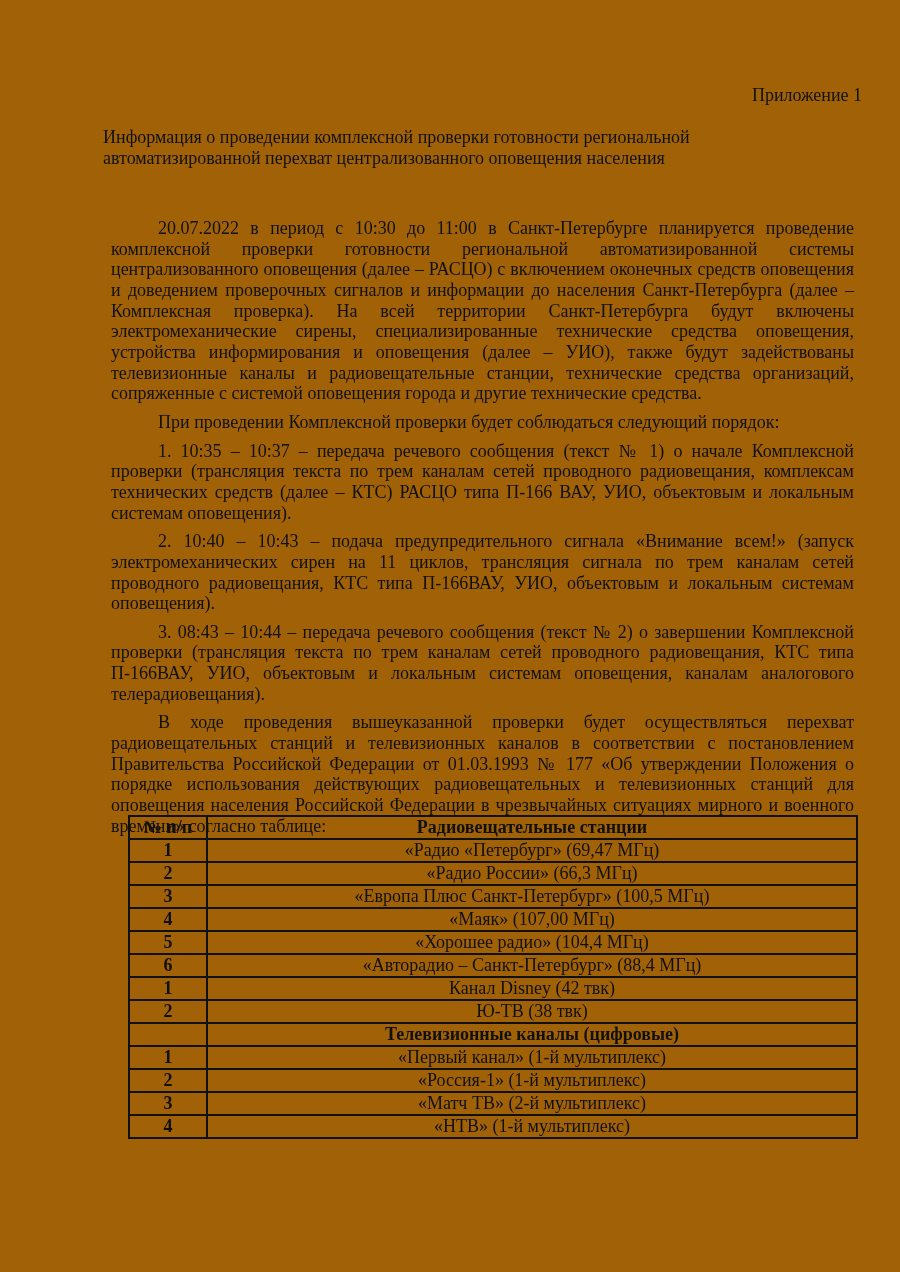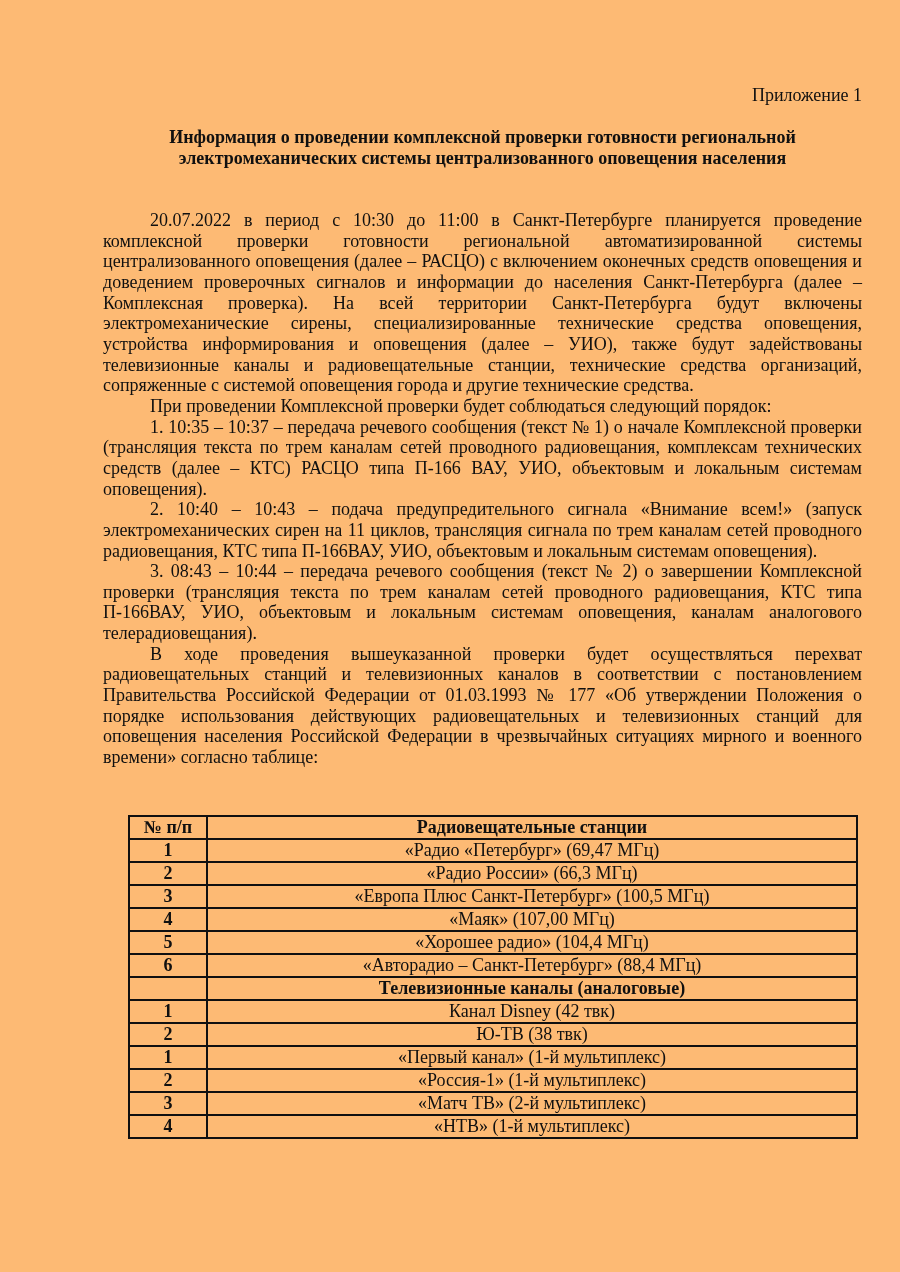"Приложение 1" .page { background: #fdba74 -> #a16207 }
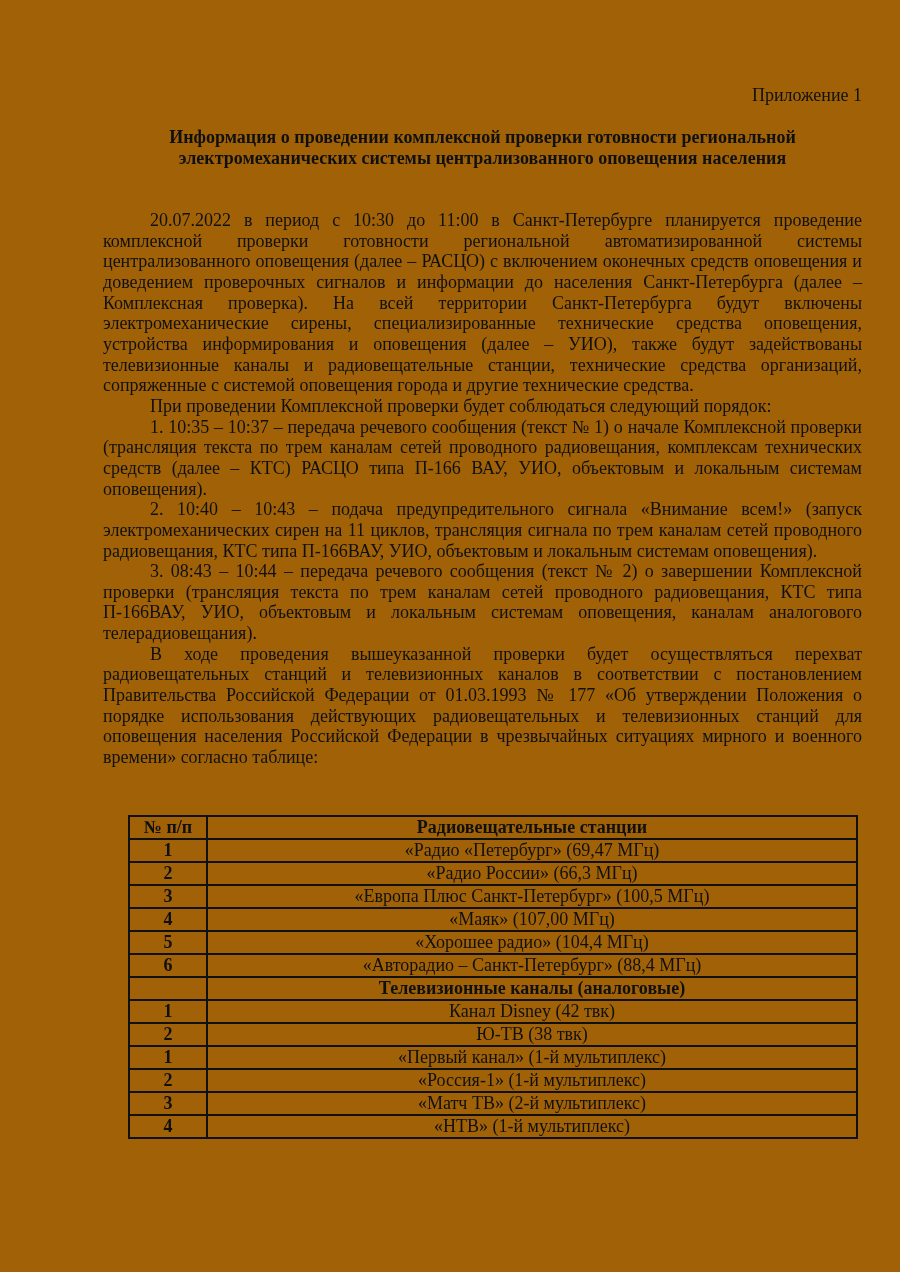"Информация о проведении комплексной" .doc-title { font-weight: bold -> normal; text-align: center -> none }
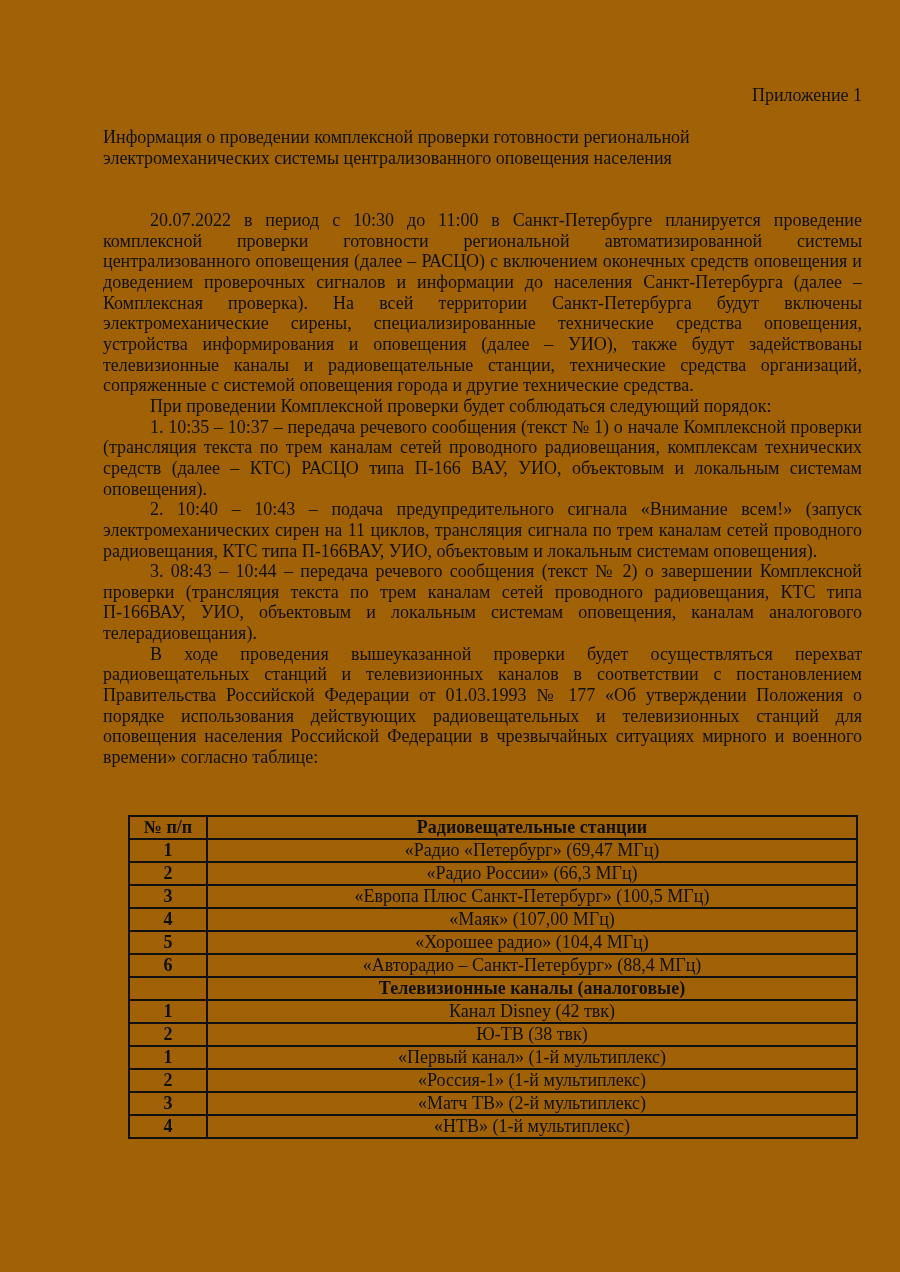"электромеханических системы" div { text: электромеханических системы -> автоматизированной перехват }
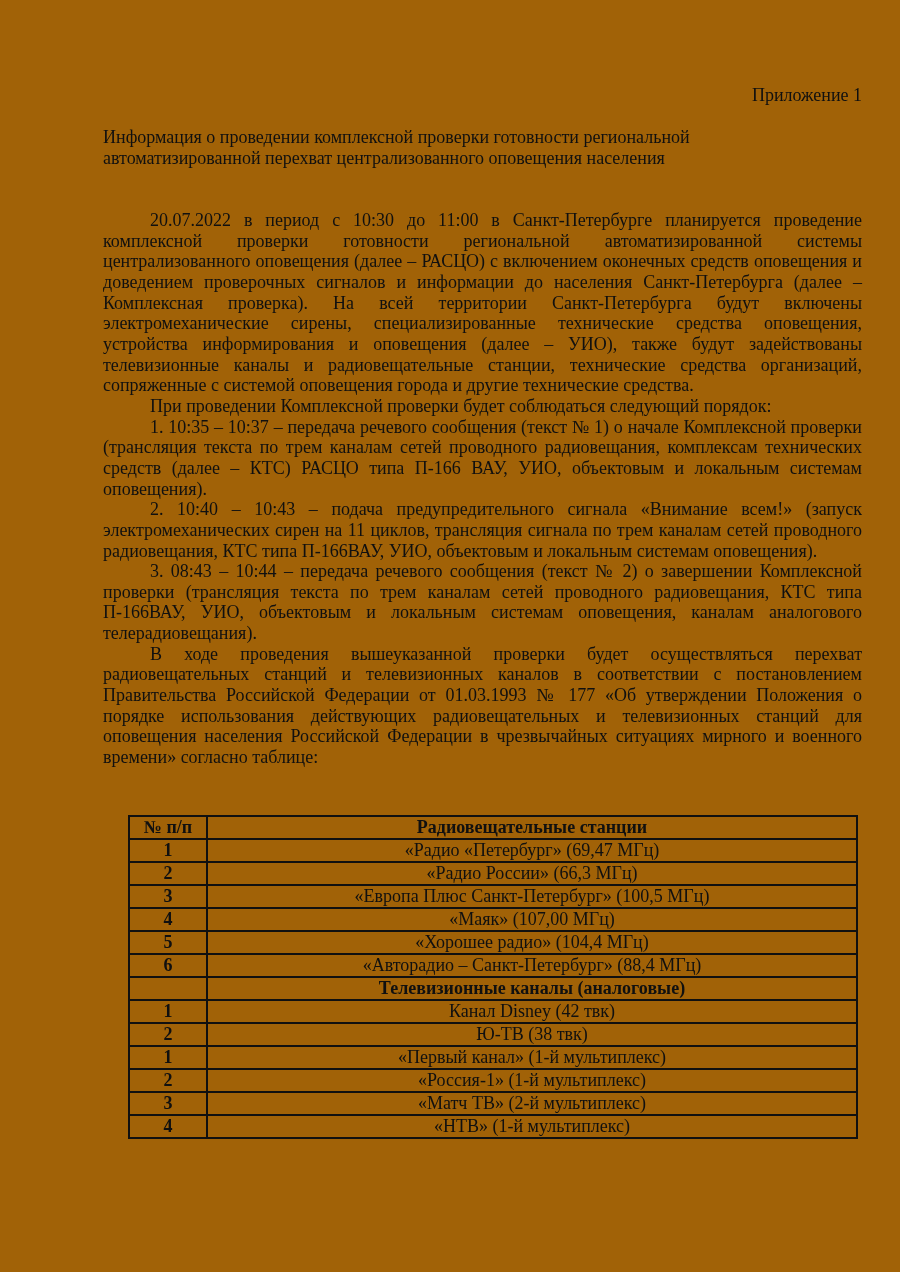"20.07.2022 в период с 10:30" .content p { margin: 0 -> 8px }
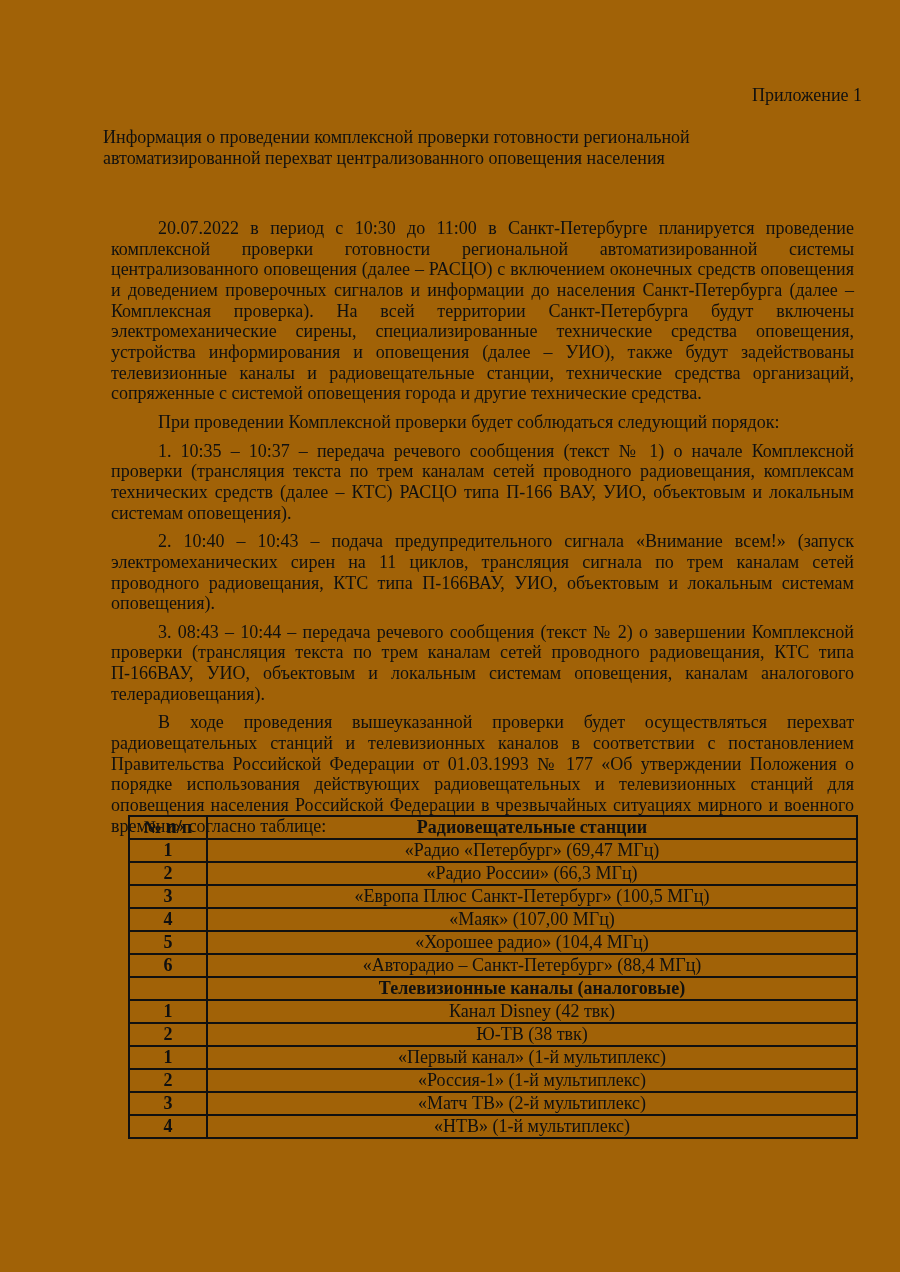"Телевизионные каналы (аналоговые)" tr.section { html: <tr> <td></td> <td>Телевизионные каналы (аналоговые)</td> </tr> -> none }
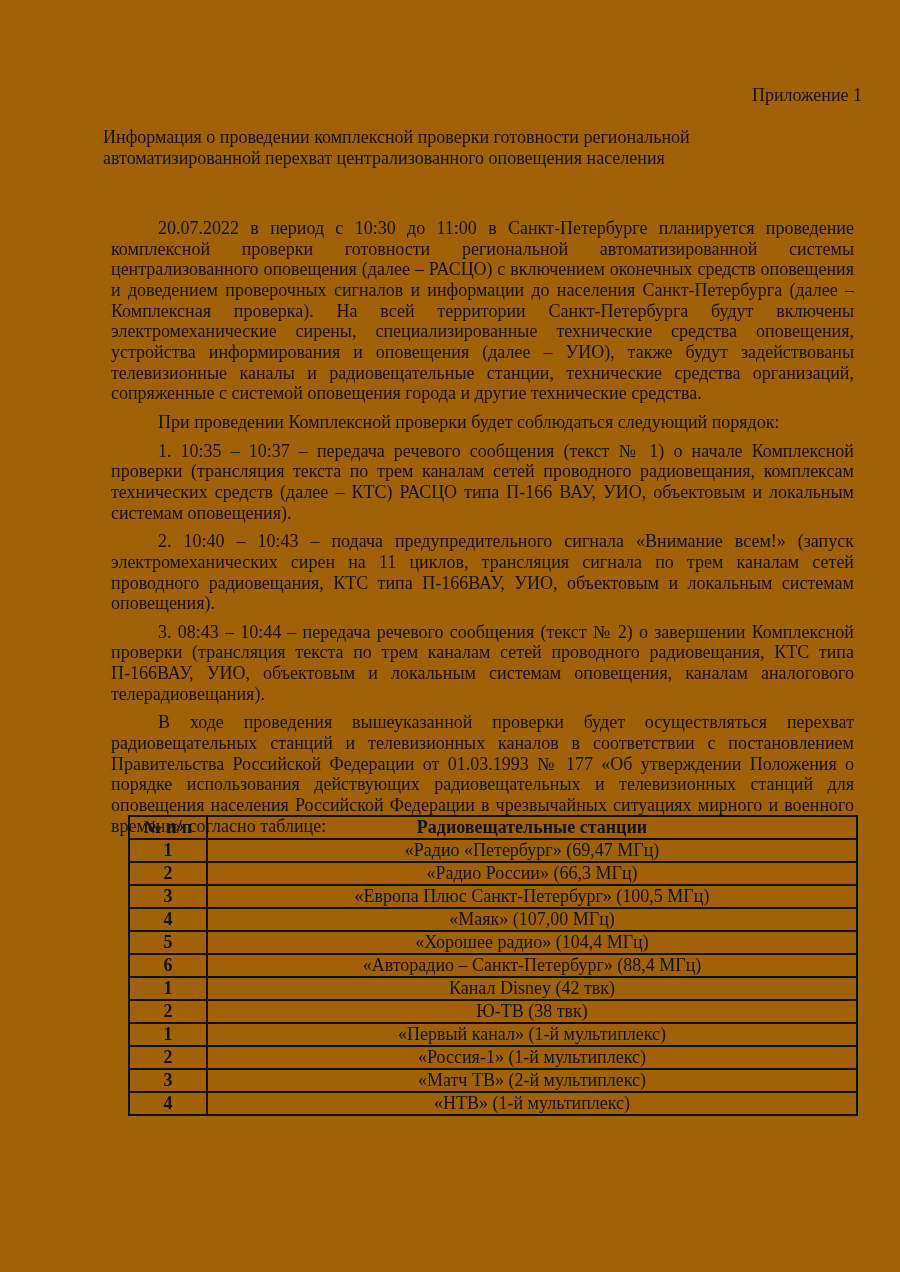"Телевизионные каналы (цифровые)" tr.section { html: none -> <tr> <td></td> <td>Телевизионные каналы (цифровые)</td> </tr> }
